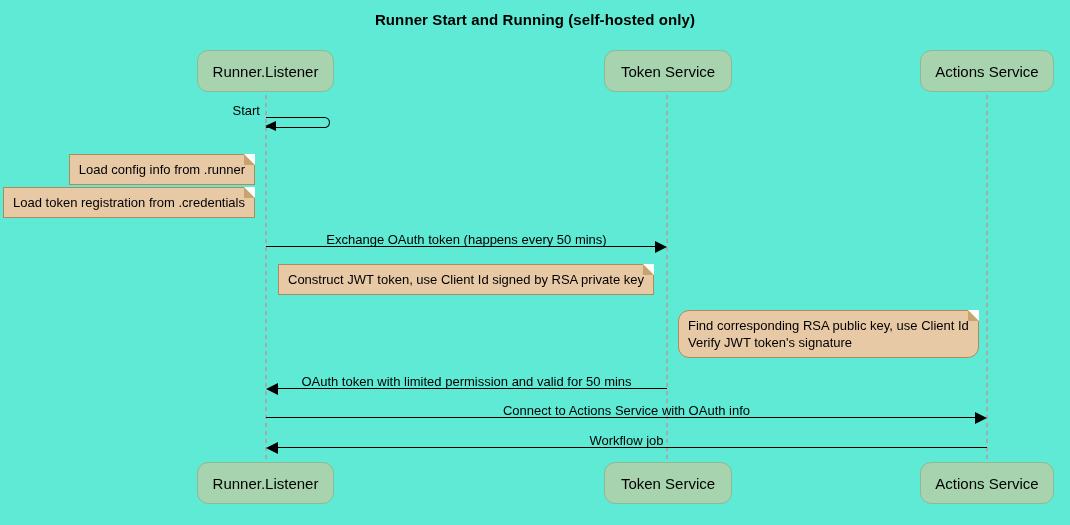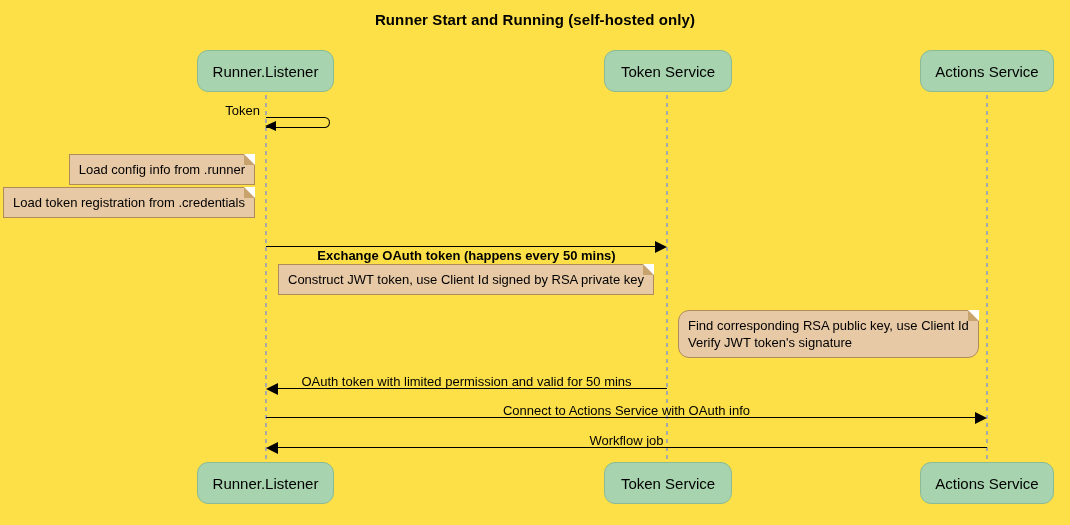"Runner Start and Running (self-hosted" .stage { background: #fde047 -> #5eead4 }
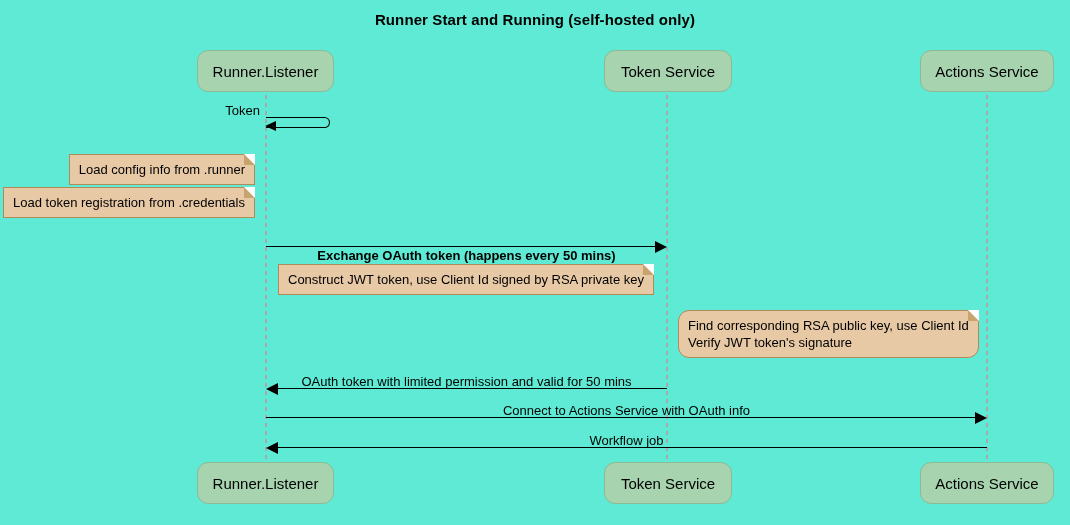"Token" div.msg-label { text: Token -> Start }
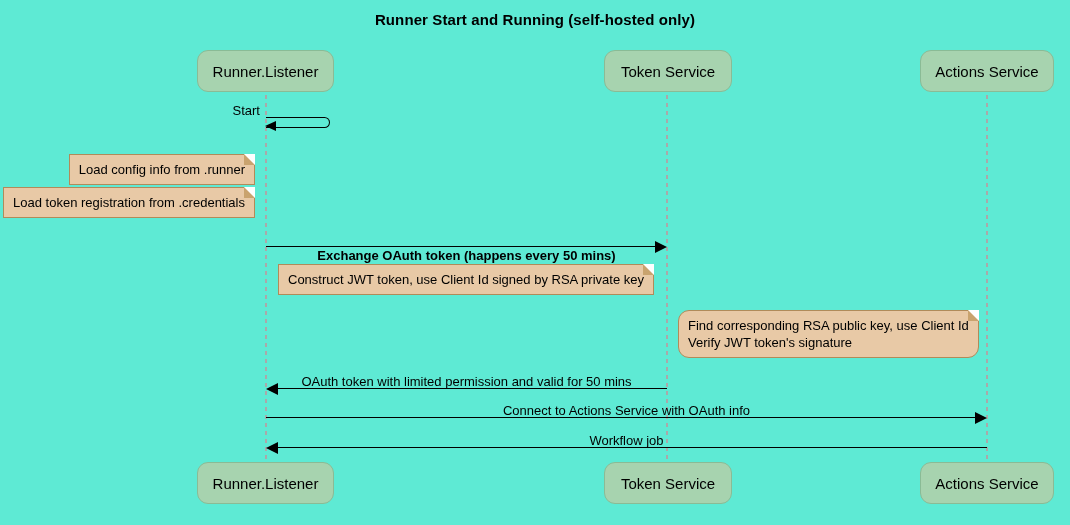"Exchange OAuth token (happens every" div.msg-label { font-weight: bold -> none; top: 248px -> 232px }
